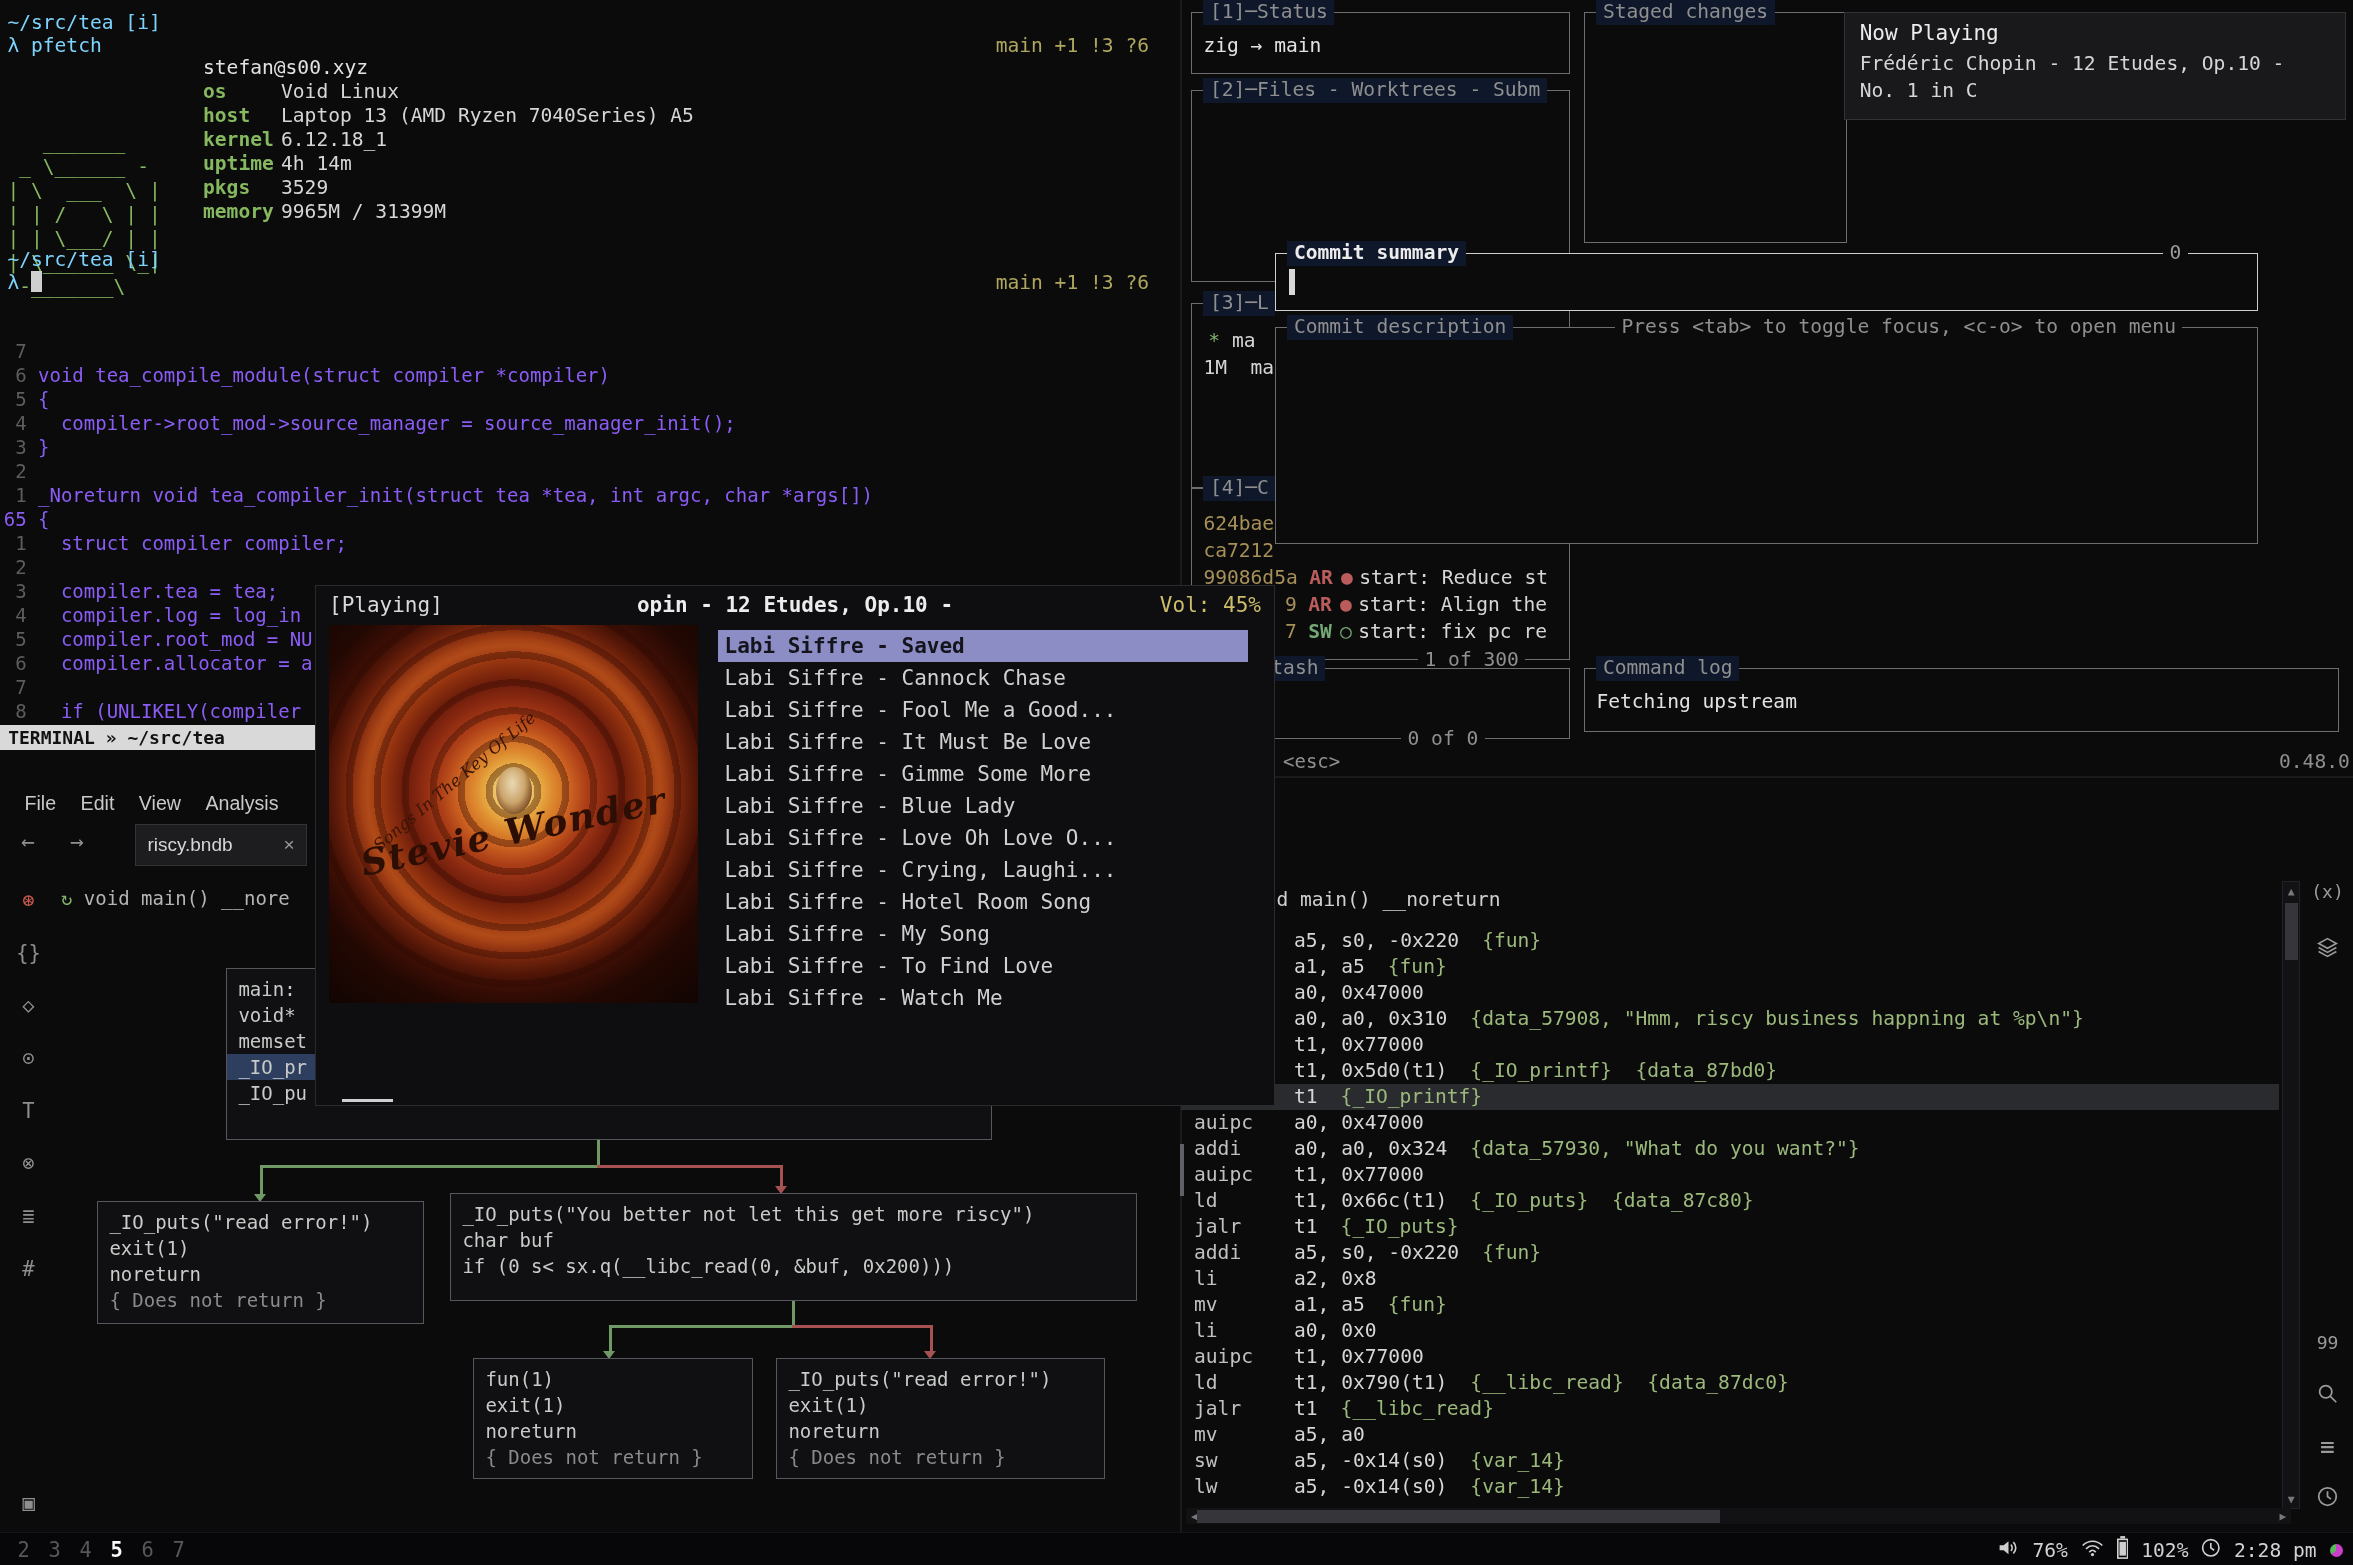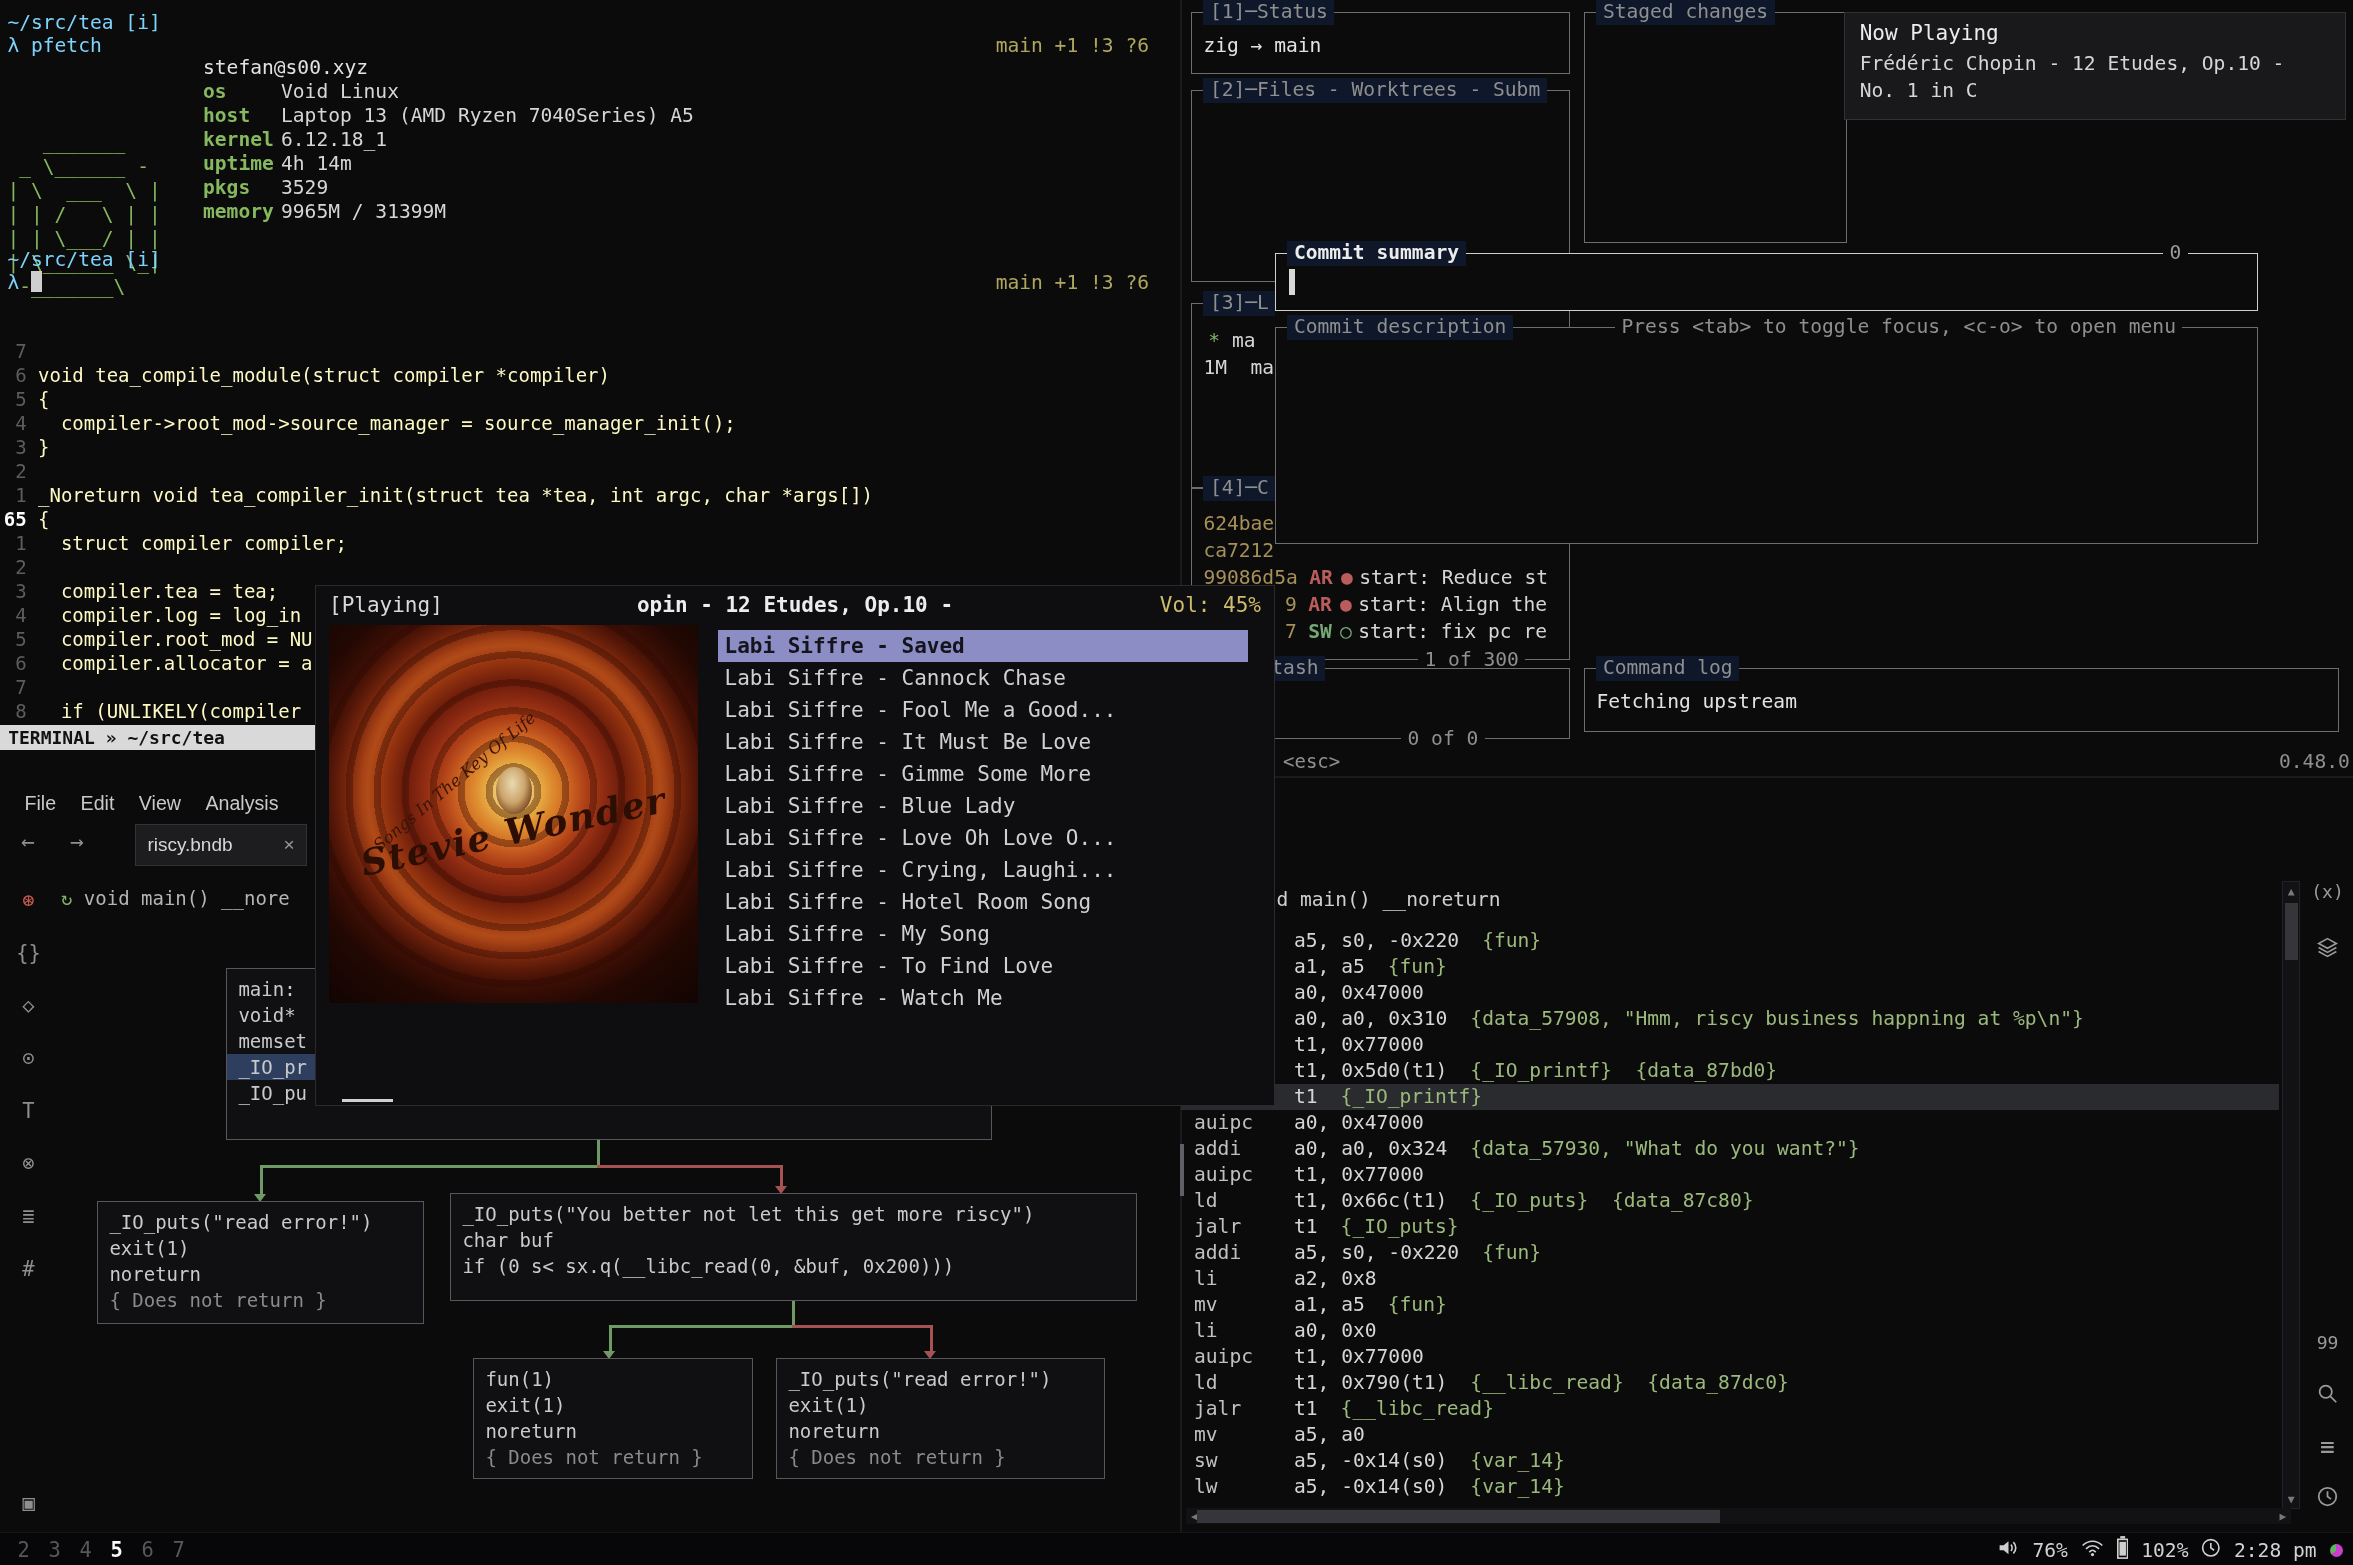"void tea_compile_module(struct compiler" .lcode { color: #fef9c3 -> #8b5cf6 }
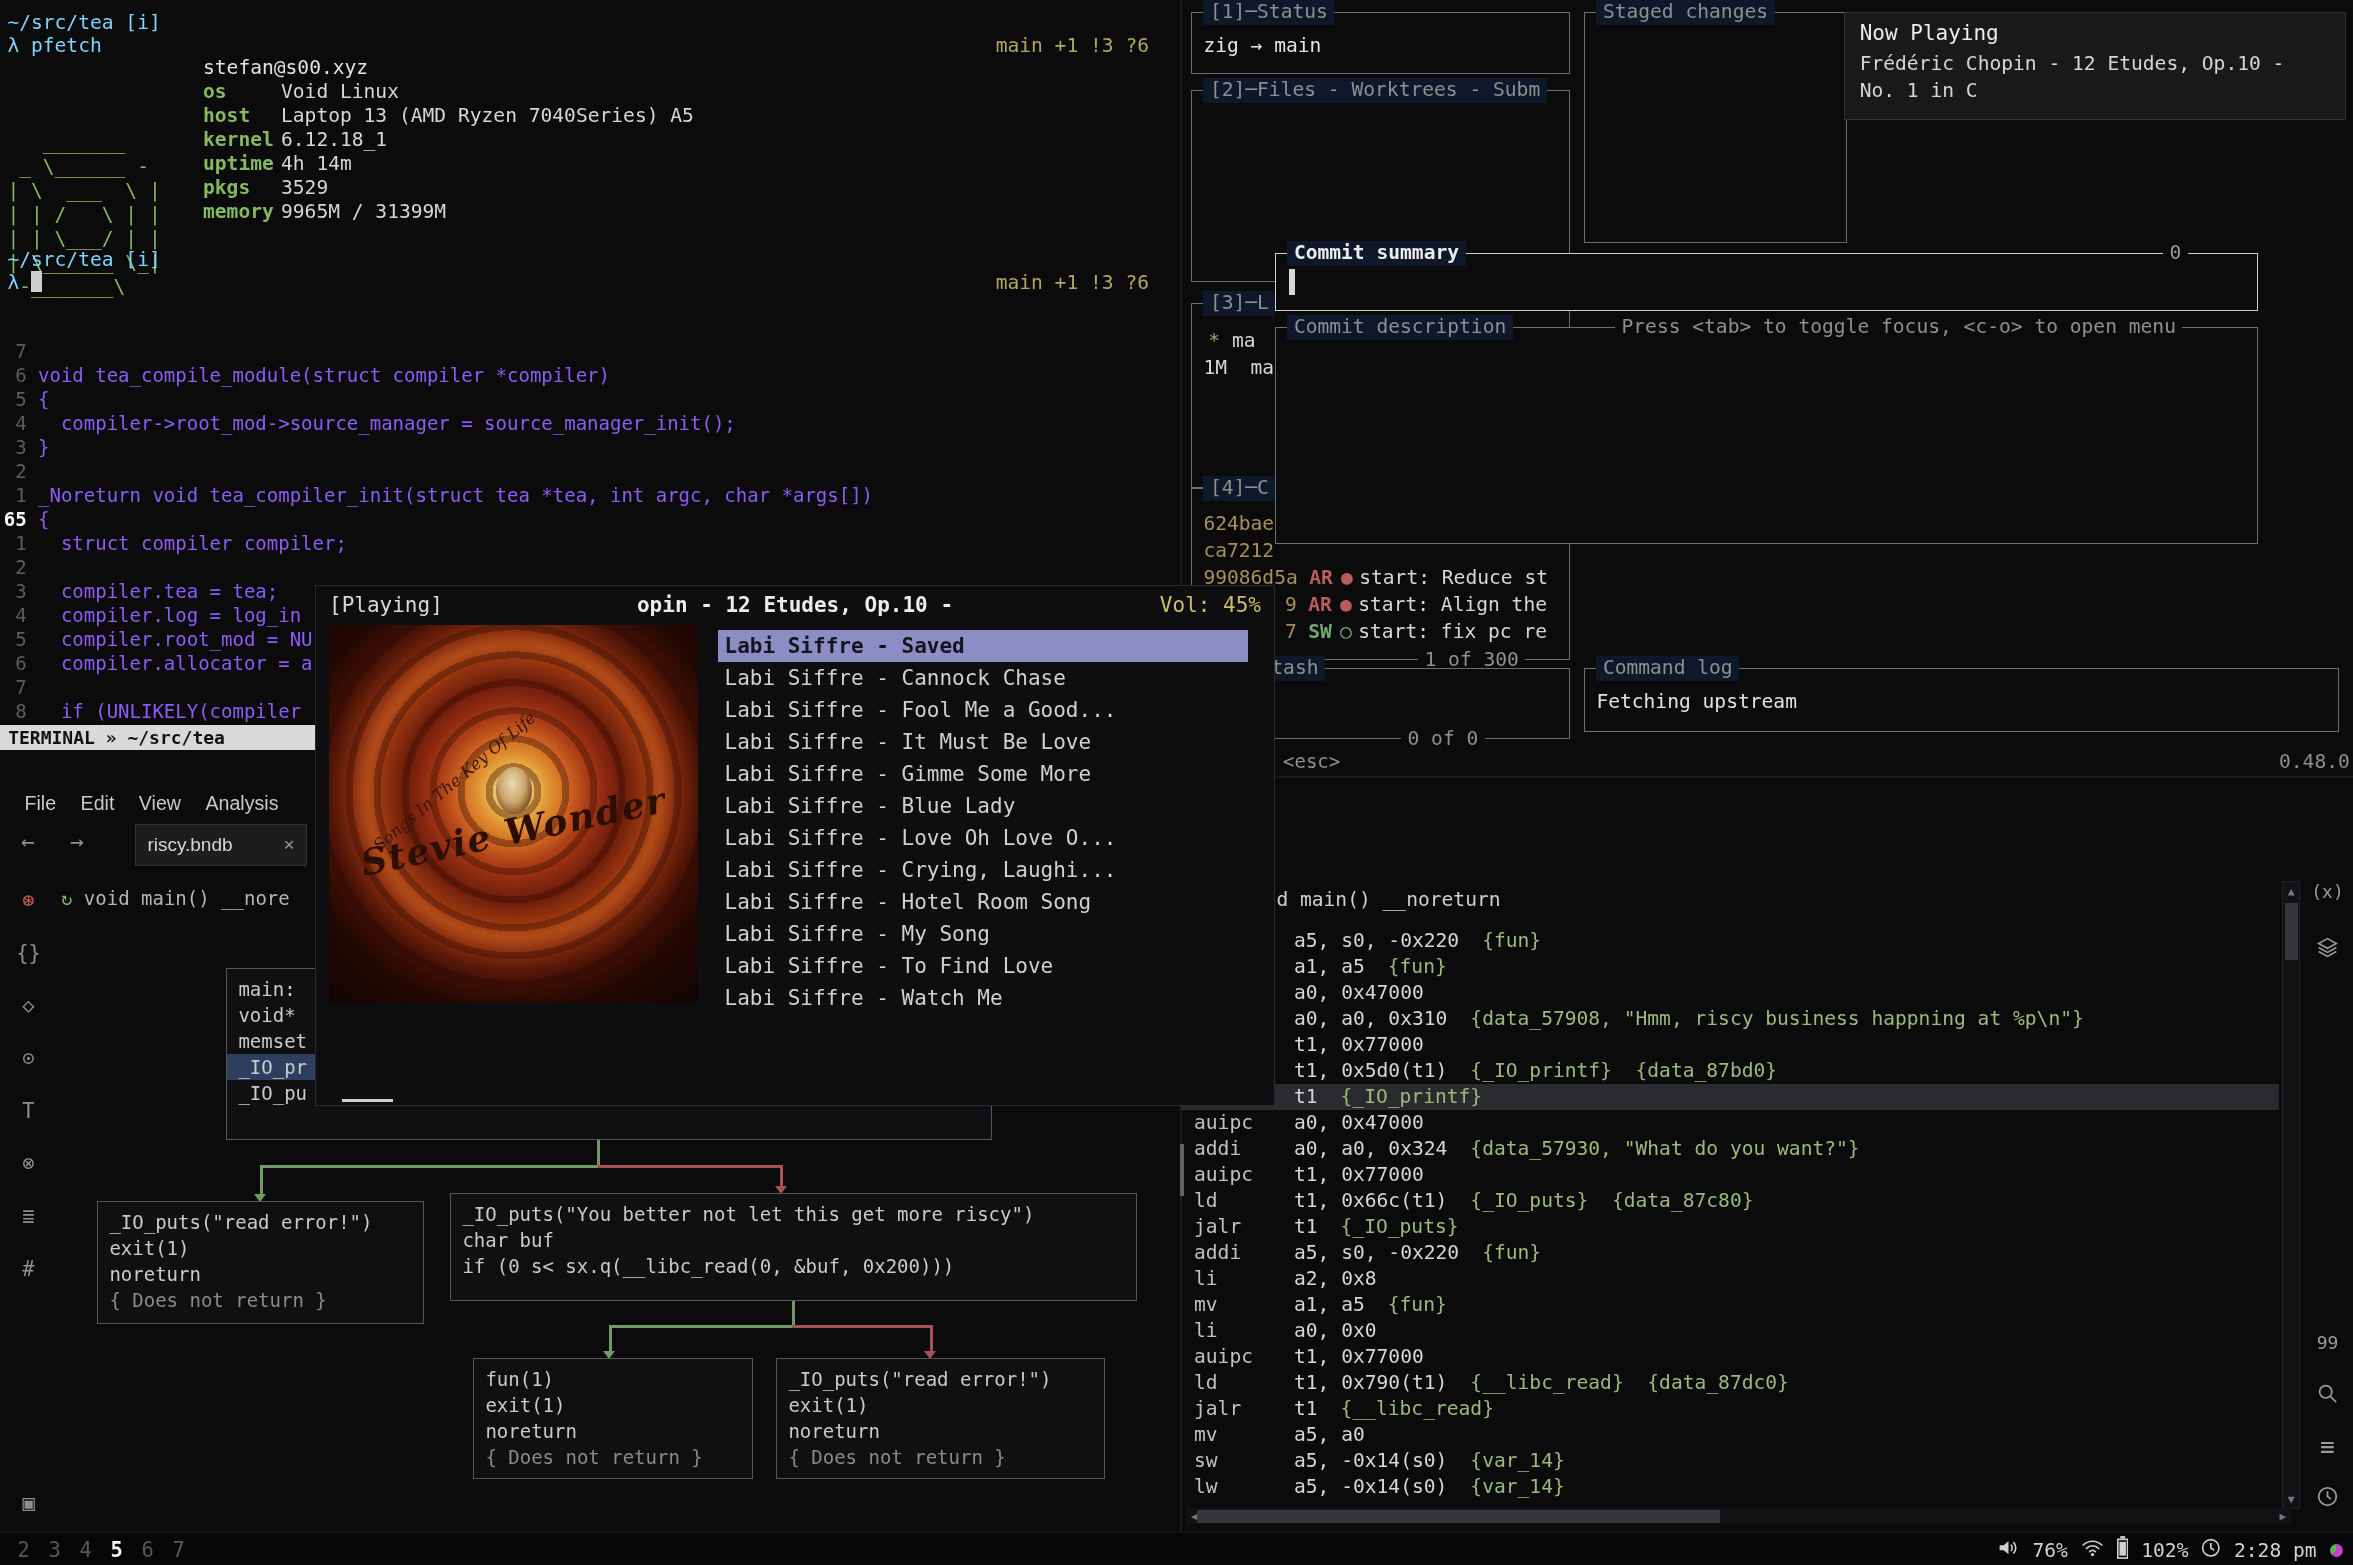"65" .eline.cur .lnum { color: #ffffff -> #8b5cf6; font-weight: bold -> normal }
